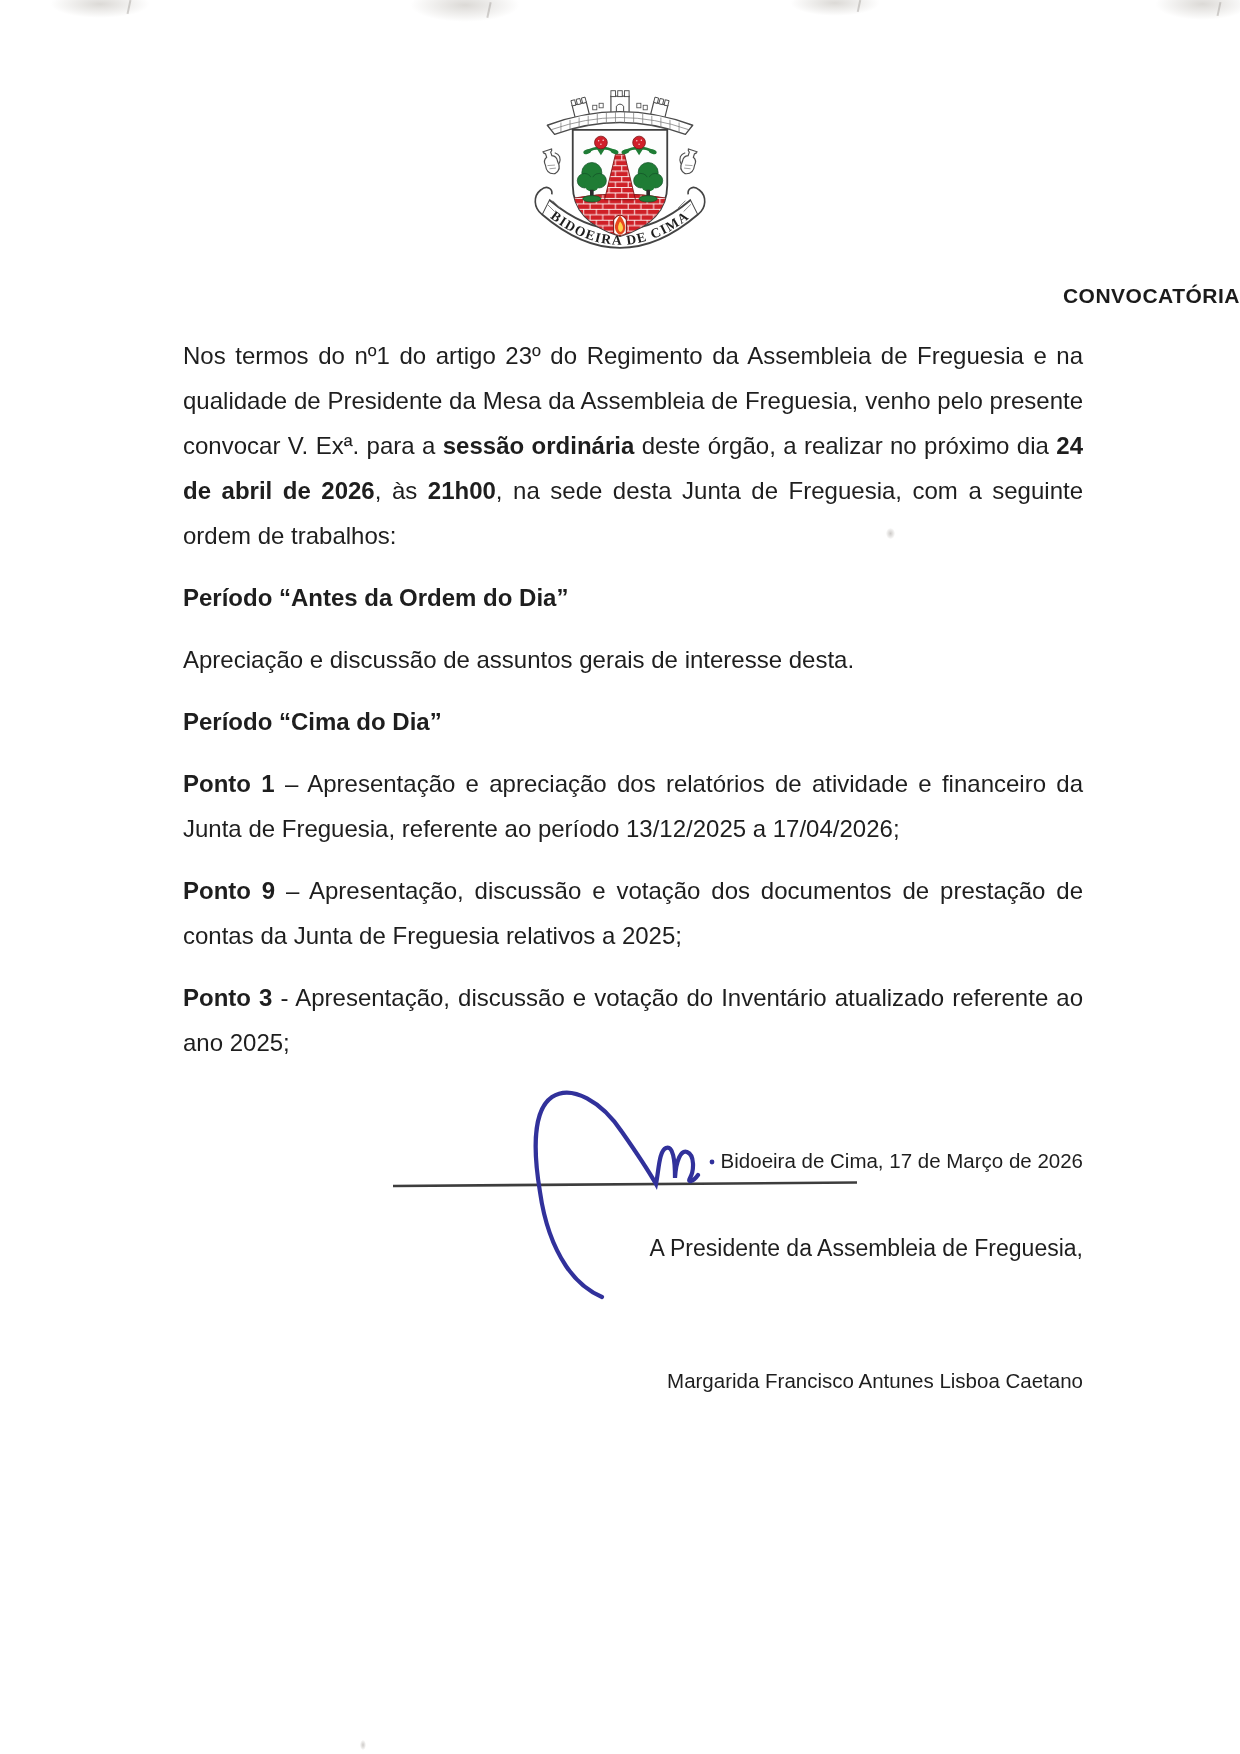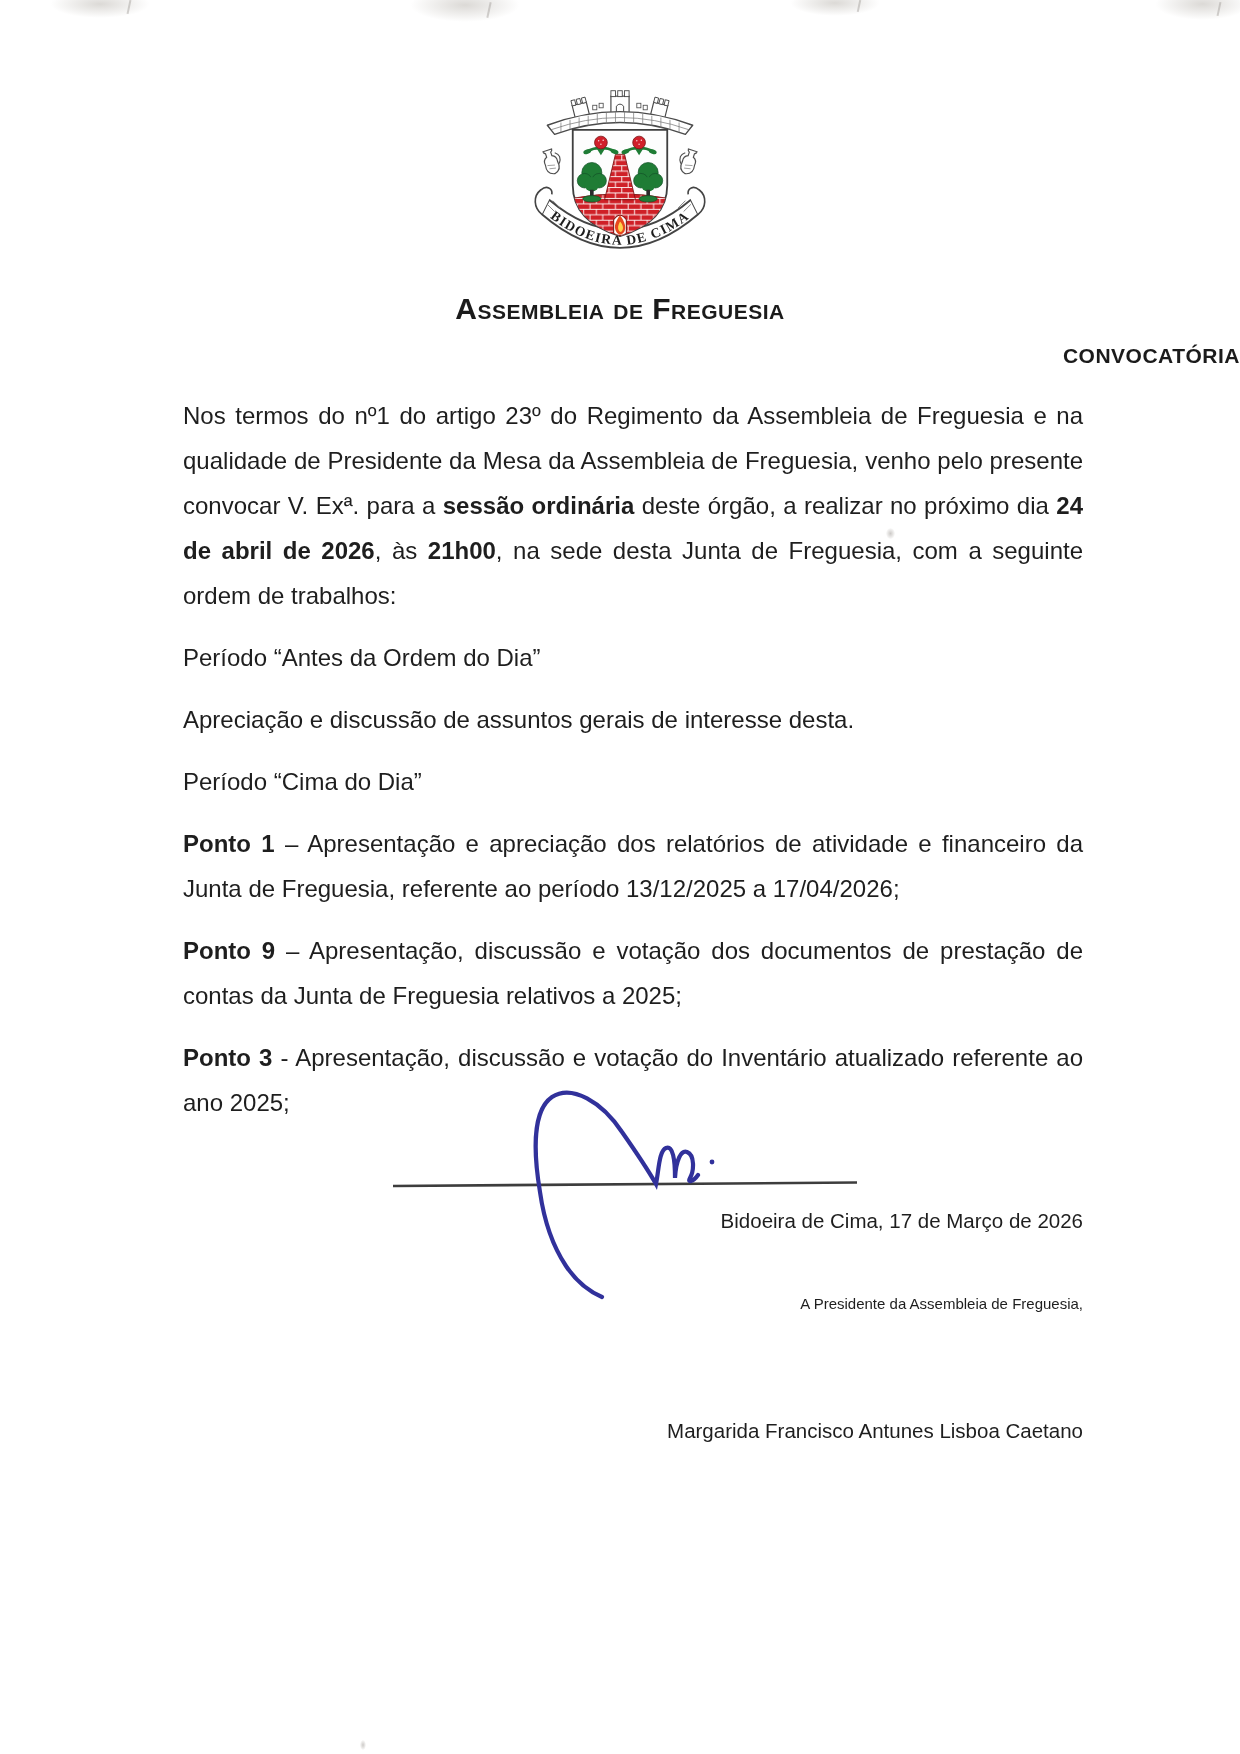"Assembleia de Freguesia" div.org-title { html: <div>Assembleia de Freguesia</div> -> none }
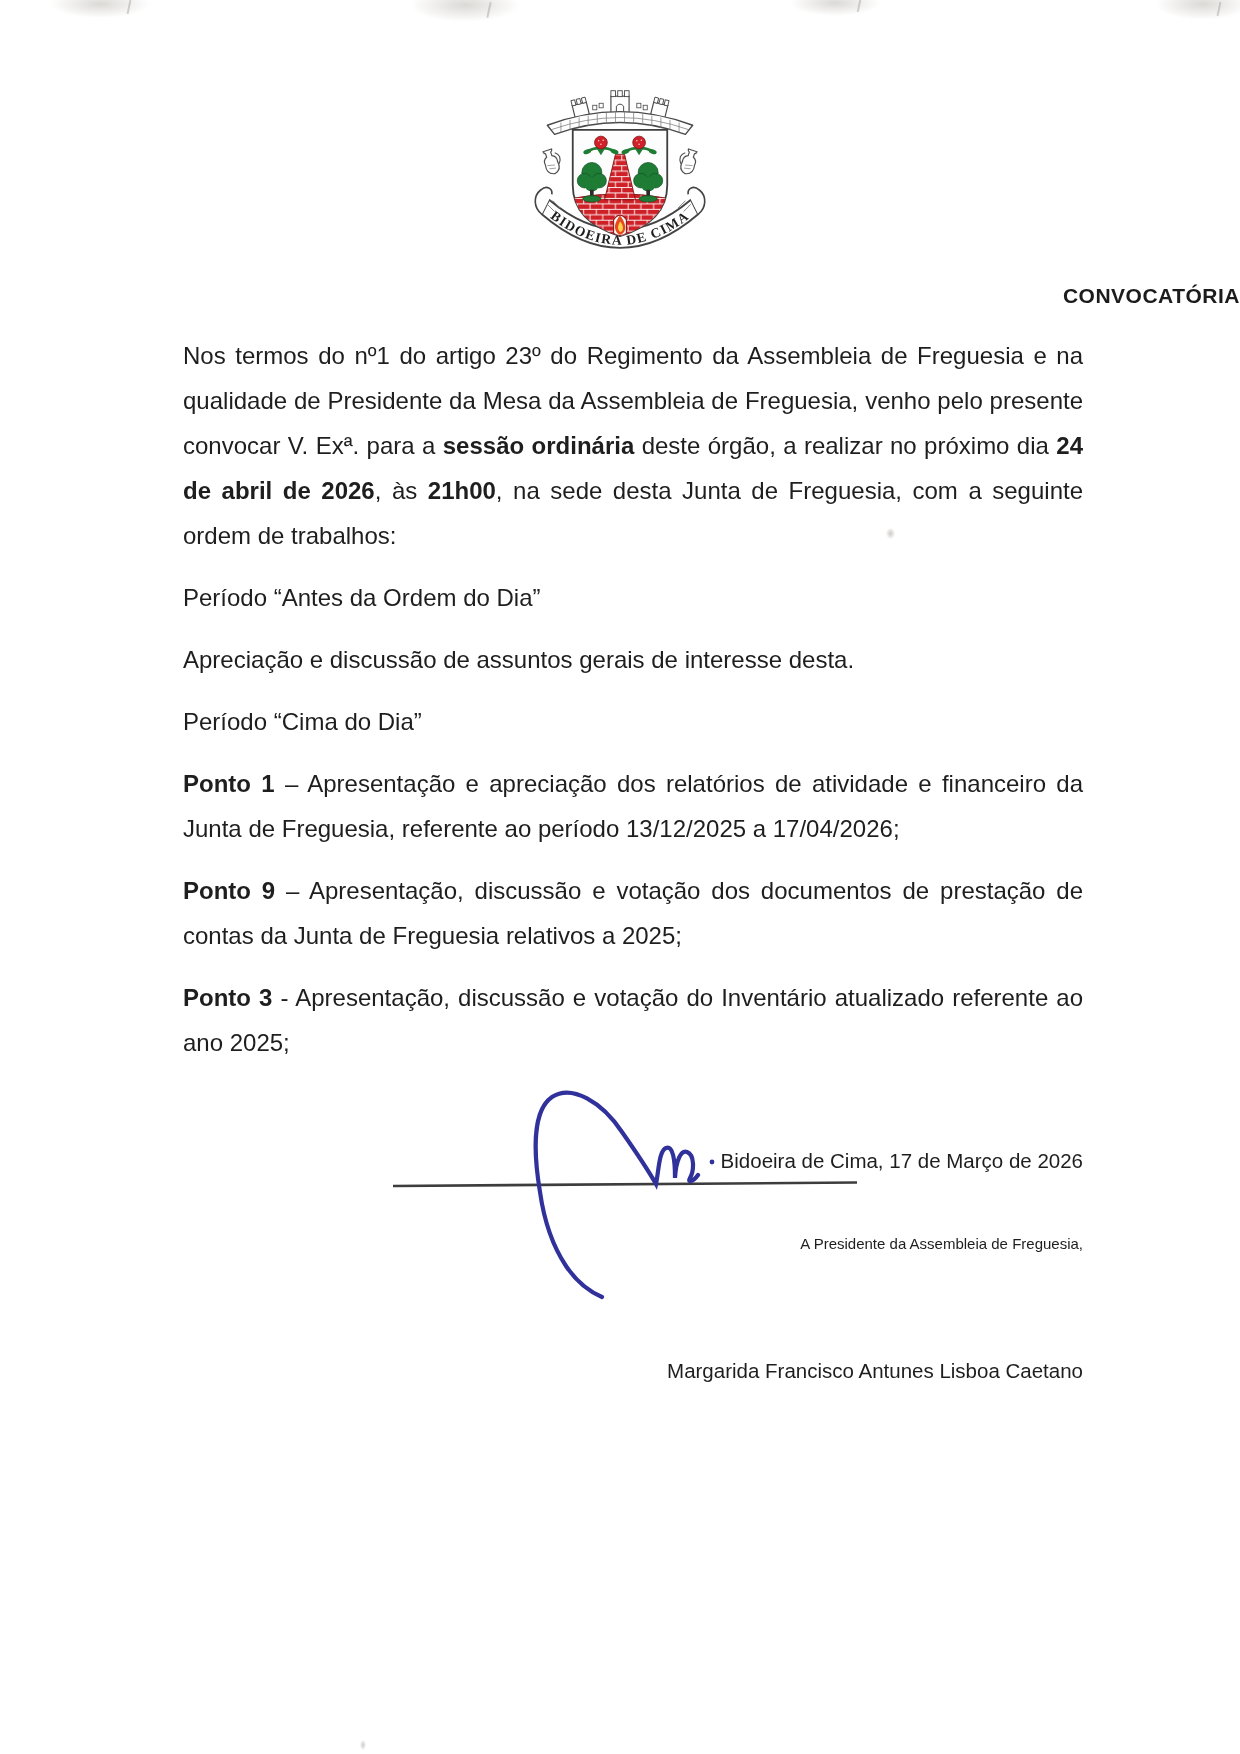"Período “Antes da Ordem do" .heading { font-weight: 400 -> 700 }
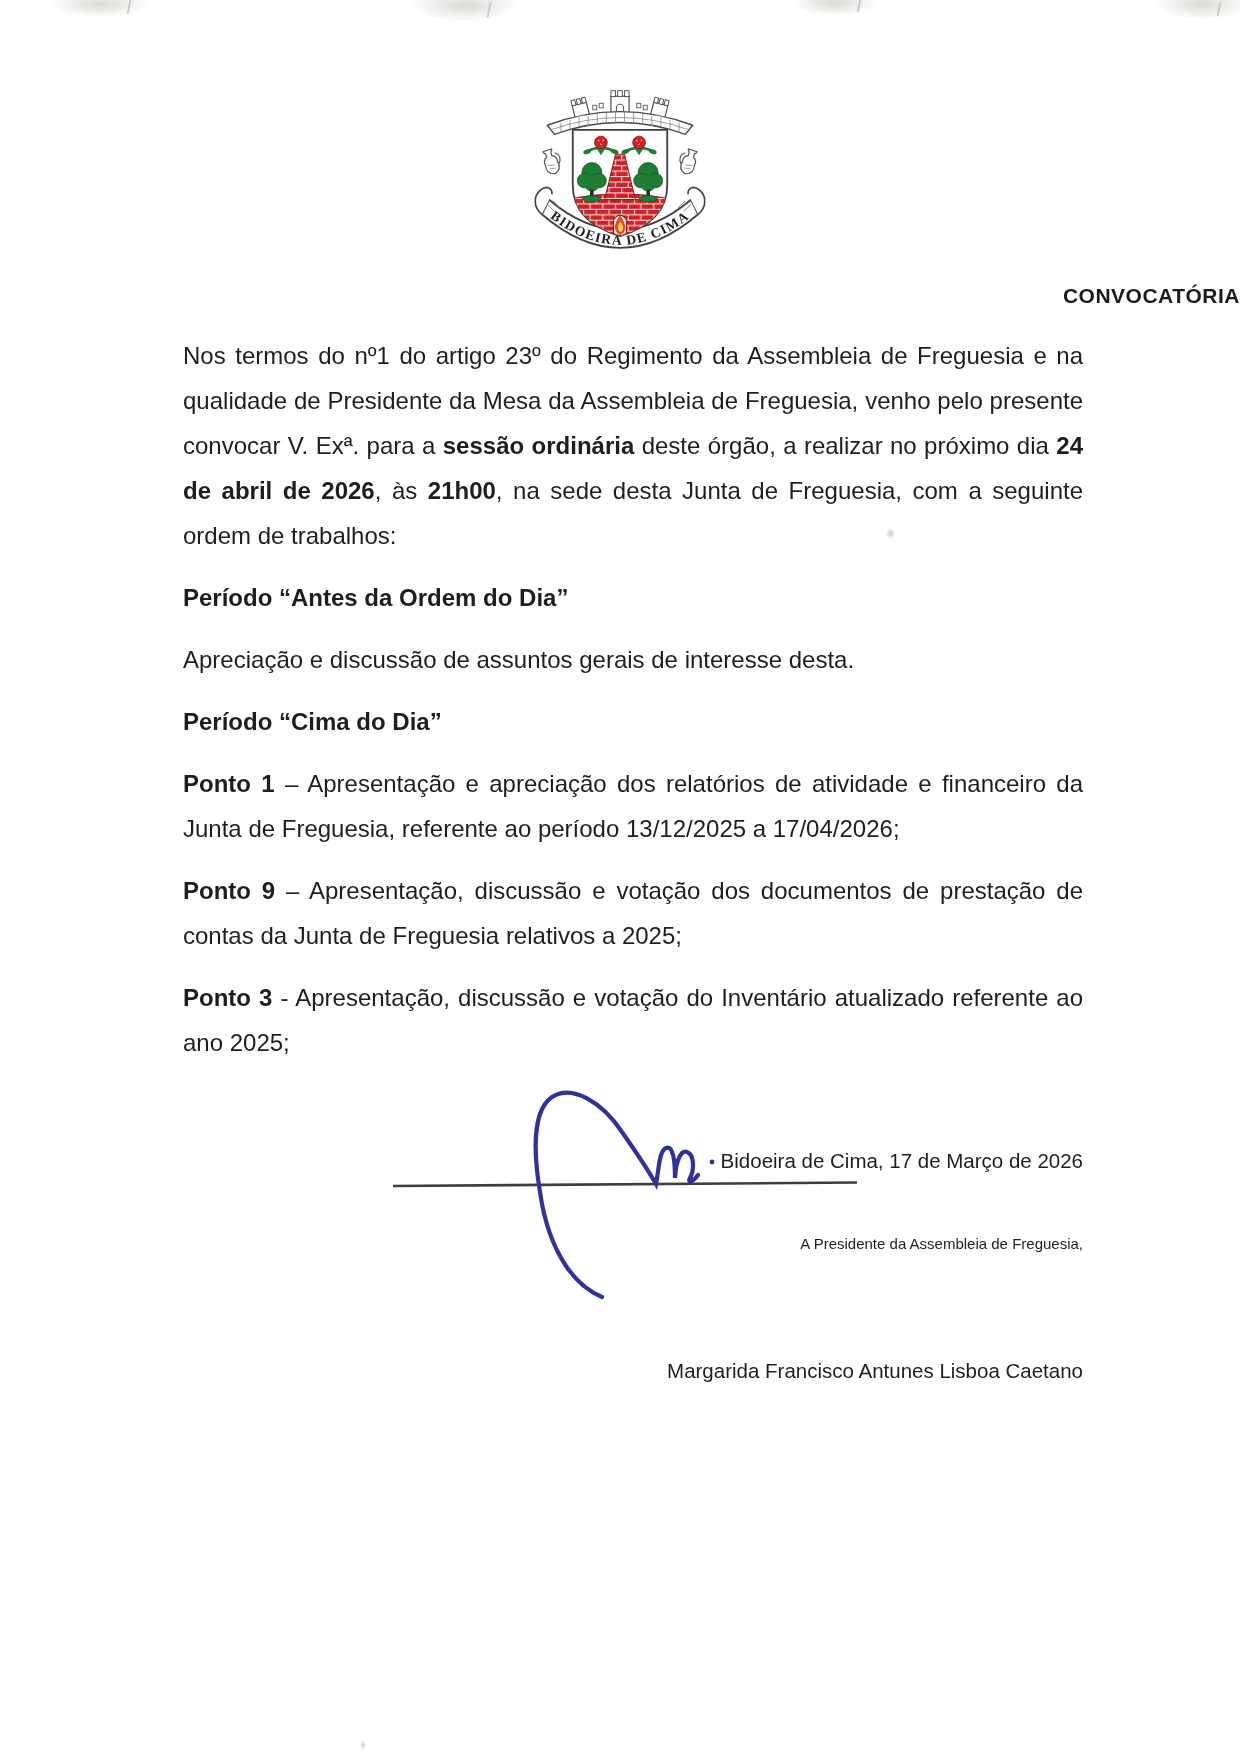"A Presidente da Assembleia de" .signer-role { font-size: 15px -> 23px }
